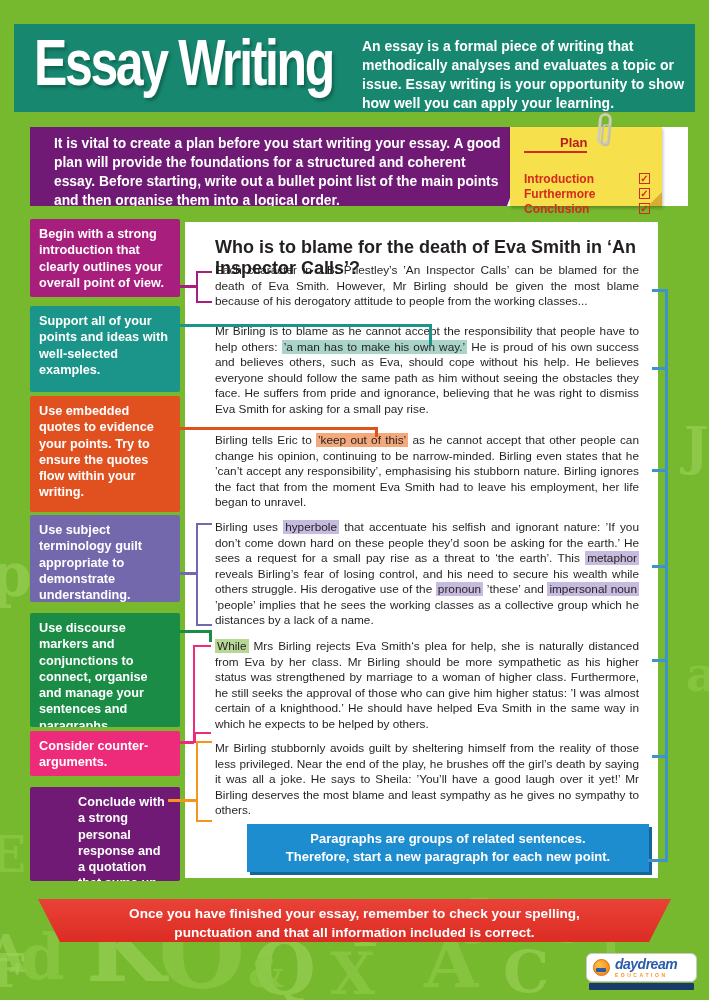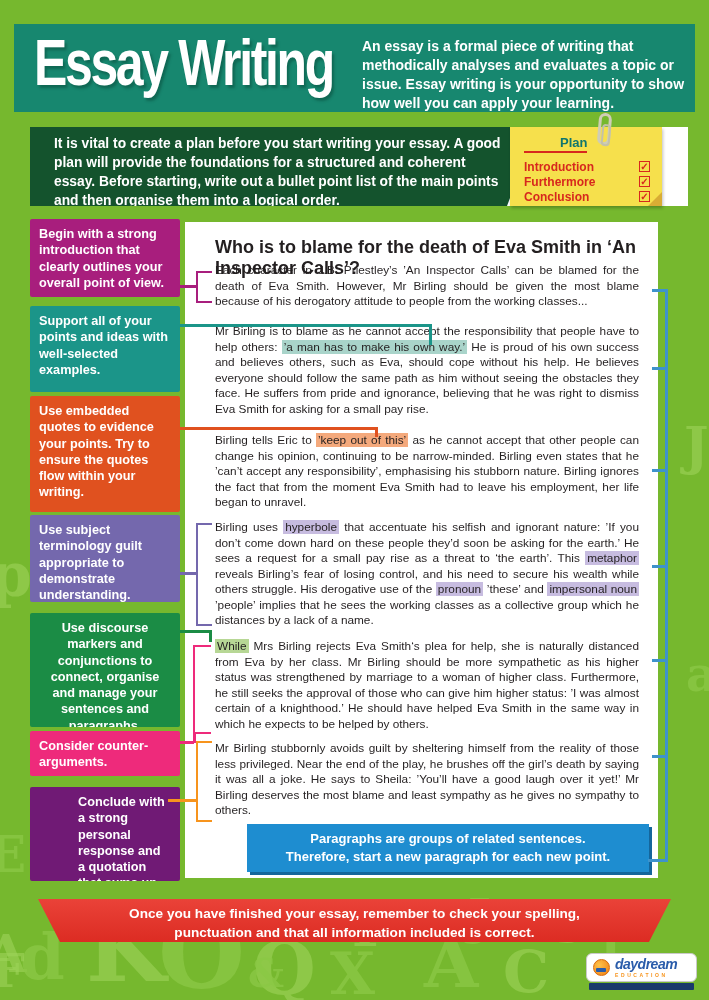"It is vital to create" .plan-banner { background: #14532d -> #701a75 }
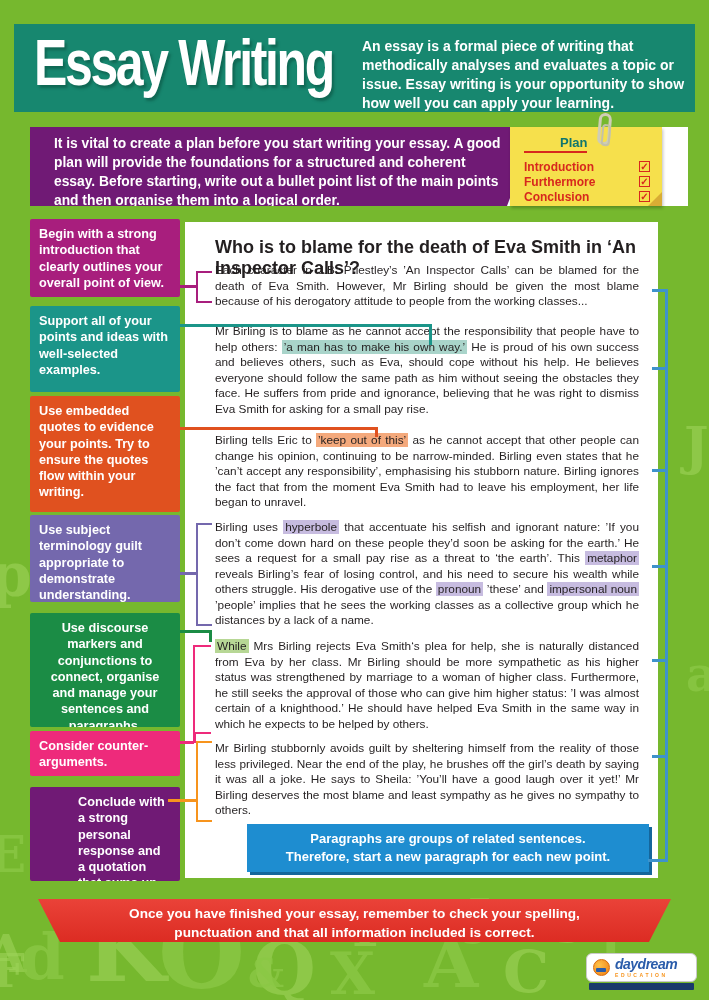"Plan" .note-title { color: #0f766e -> #b91c1c; margin: 8px 0 4px 14px -> 8px 0 16px 14px }
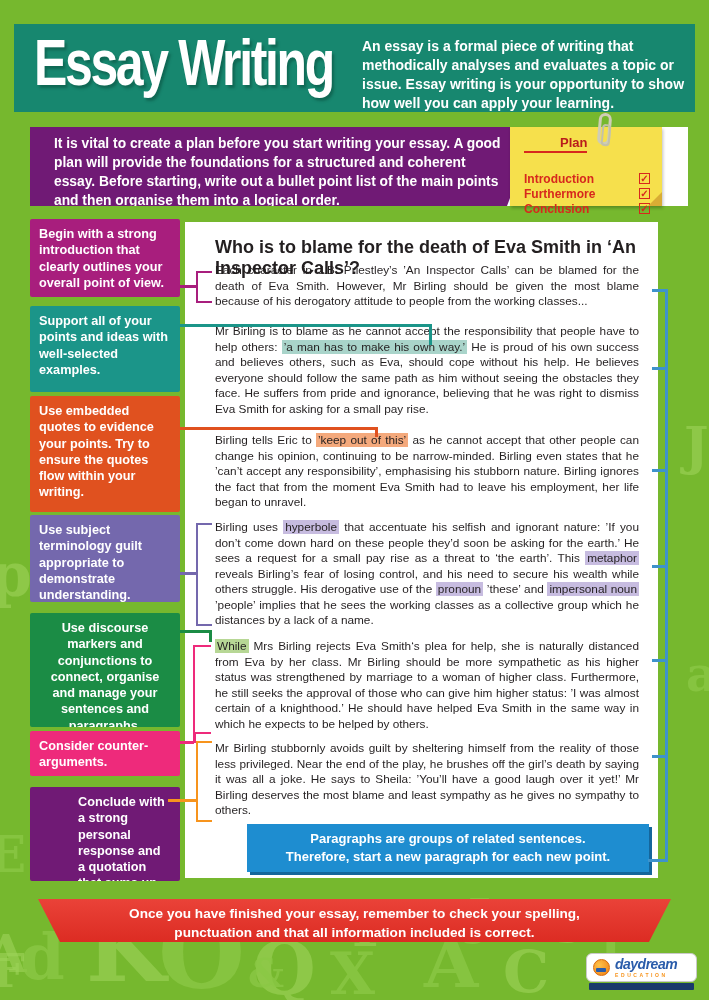"Use discourse markers and conjunctions" .tip-5 { text-align: center -> none }
